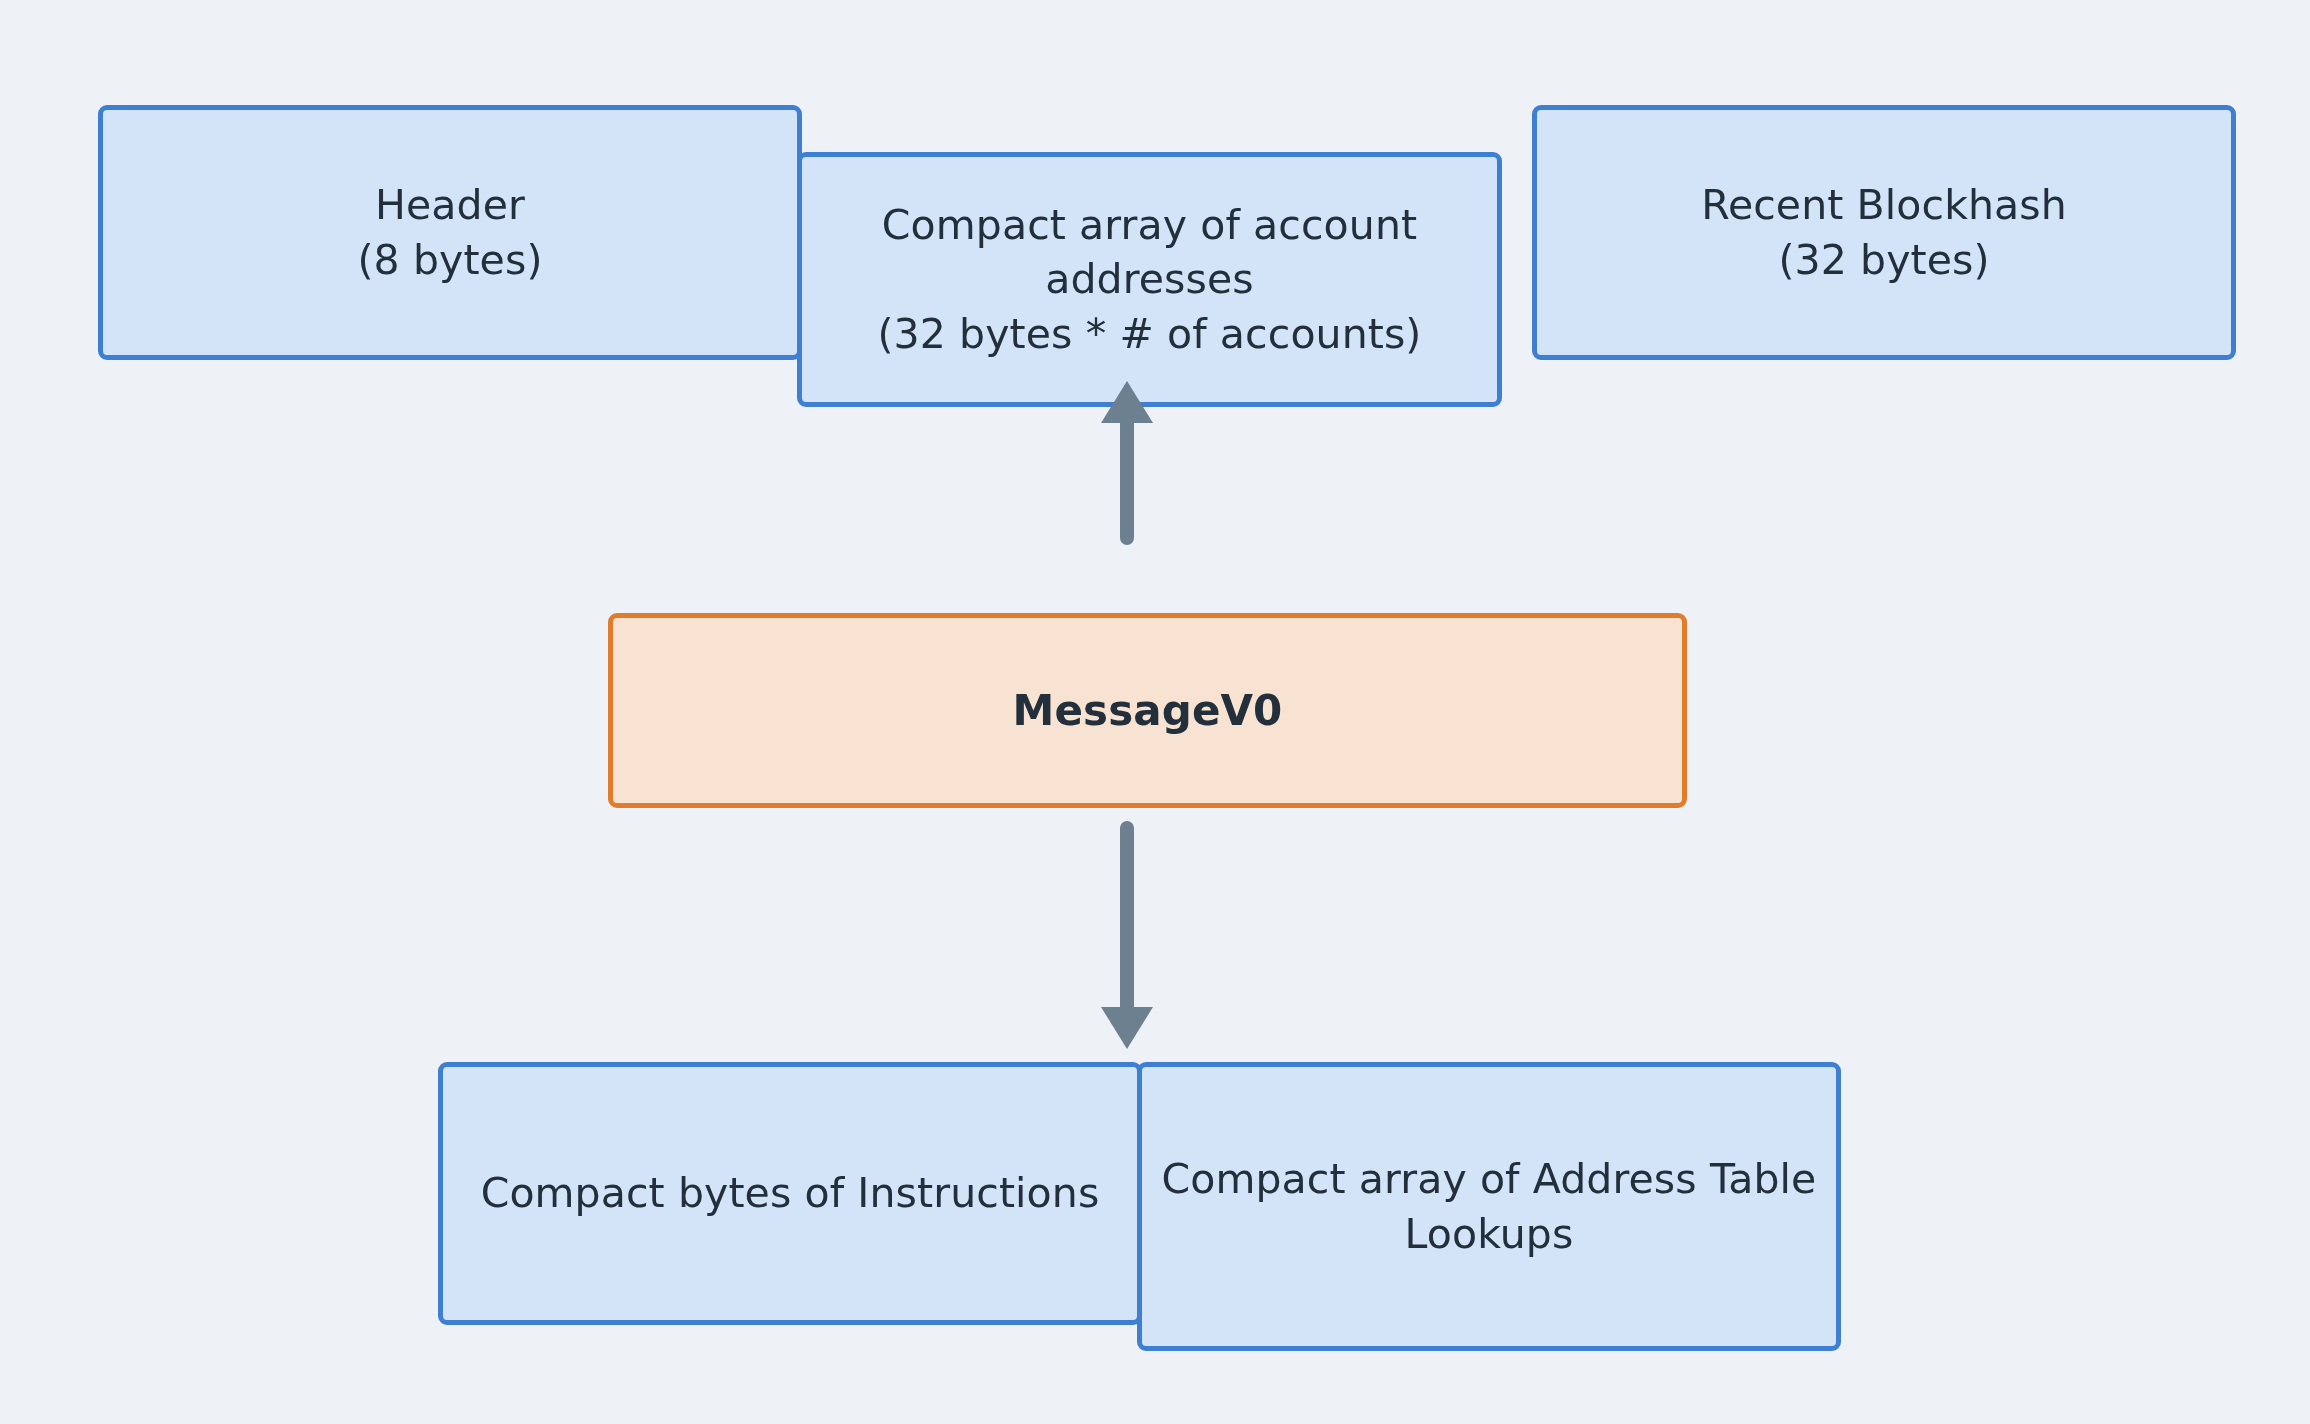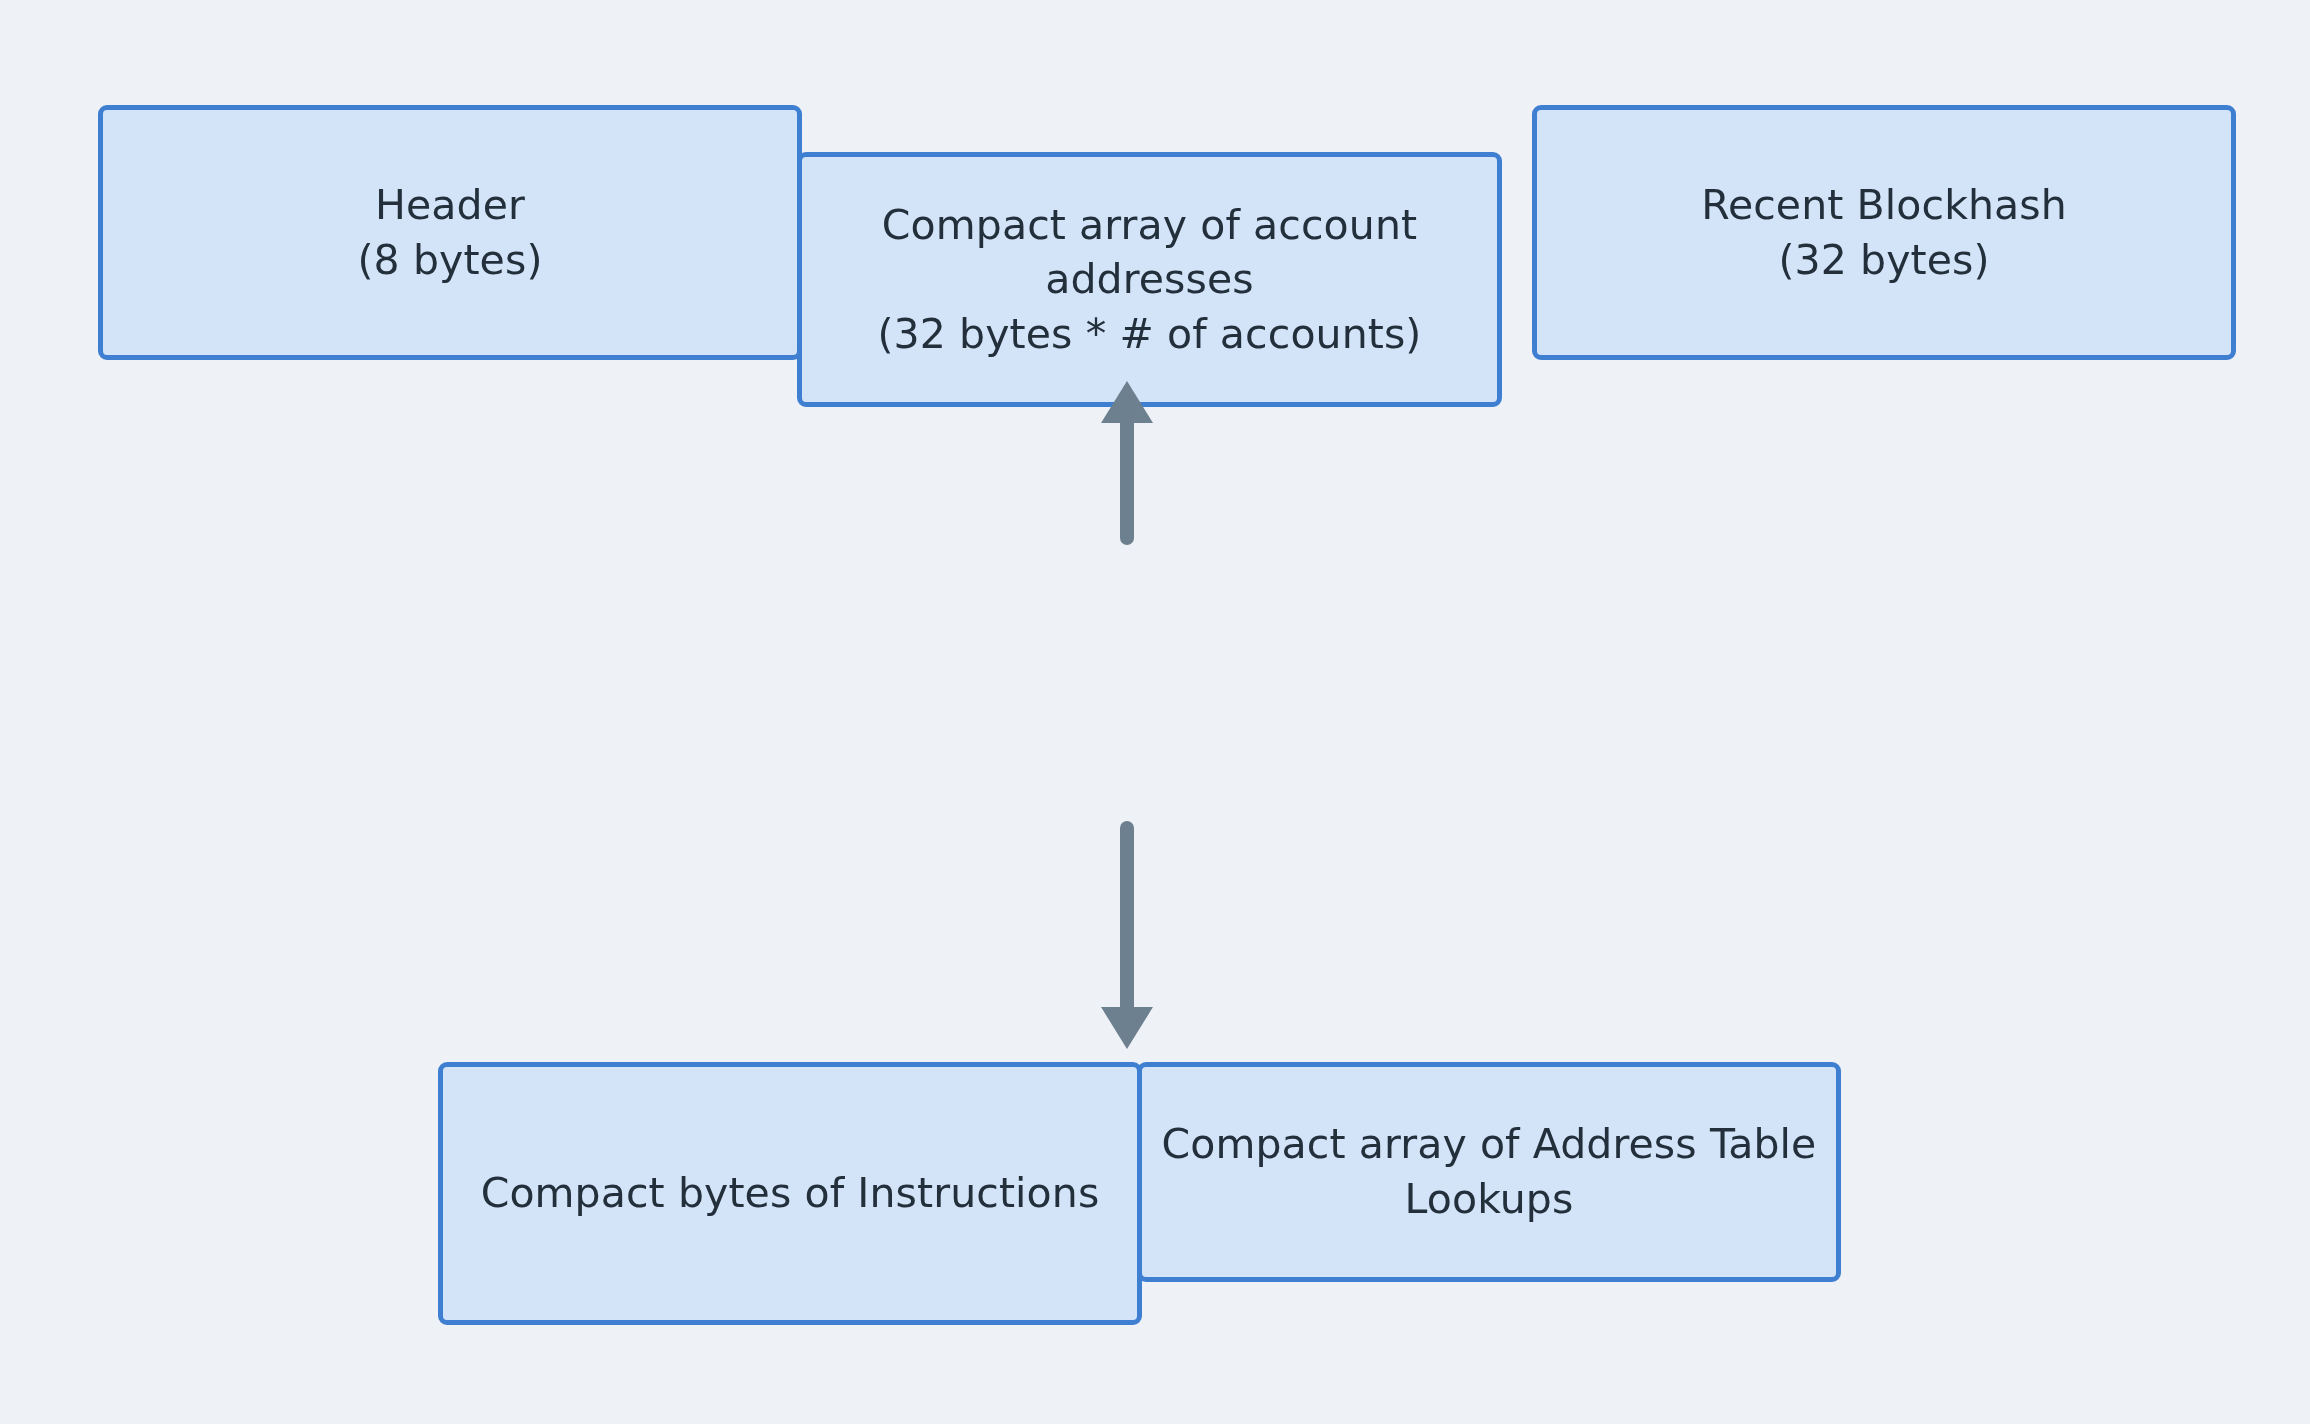"MessageV0" div.node { html: none -> <div>MessageV0</div> }
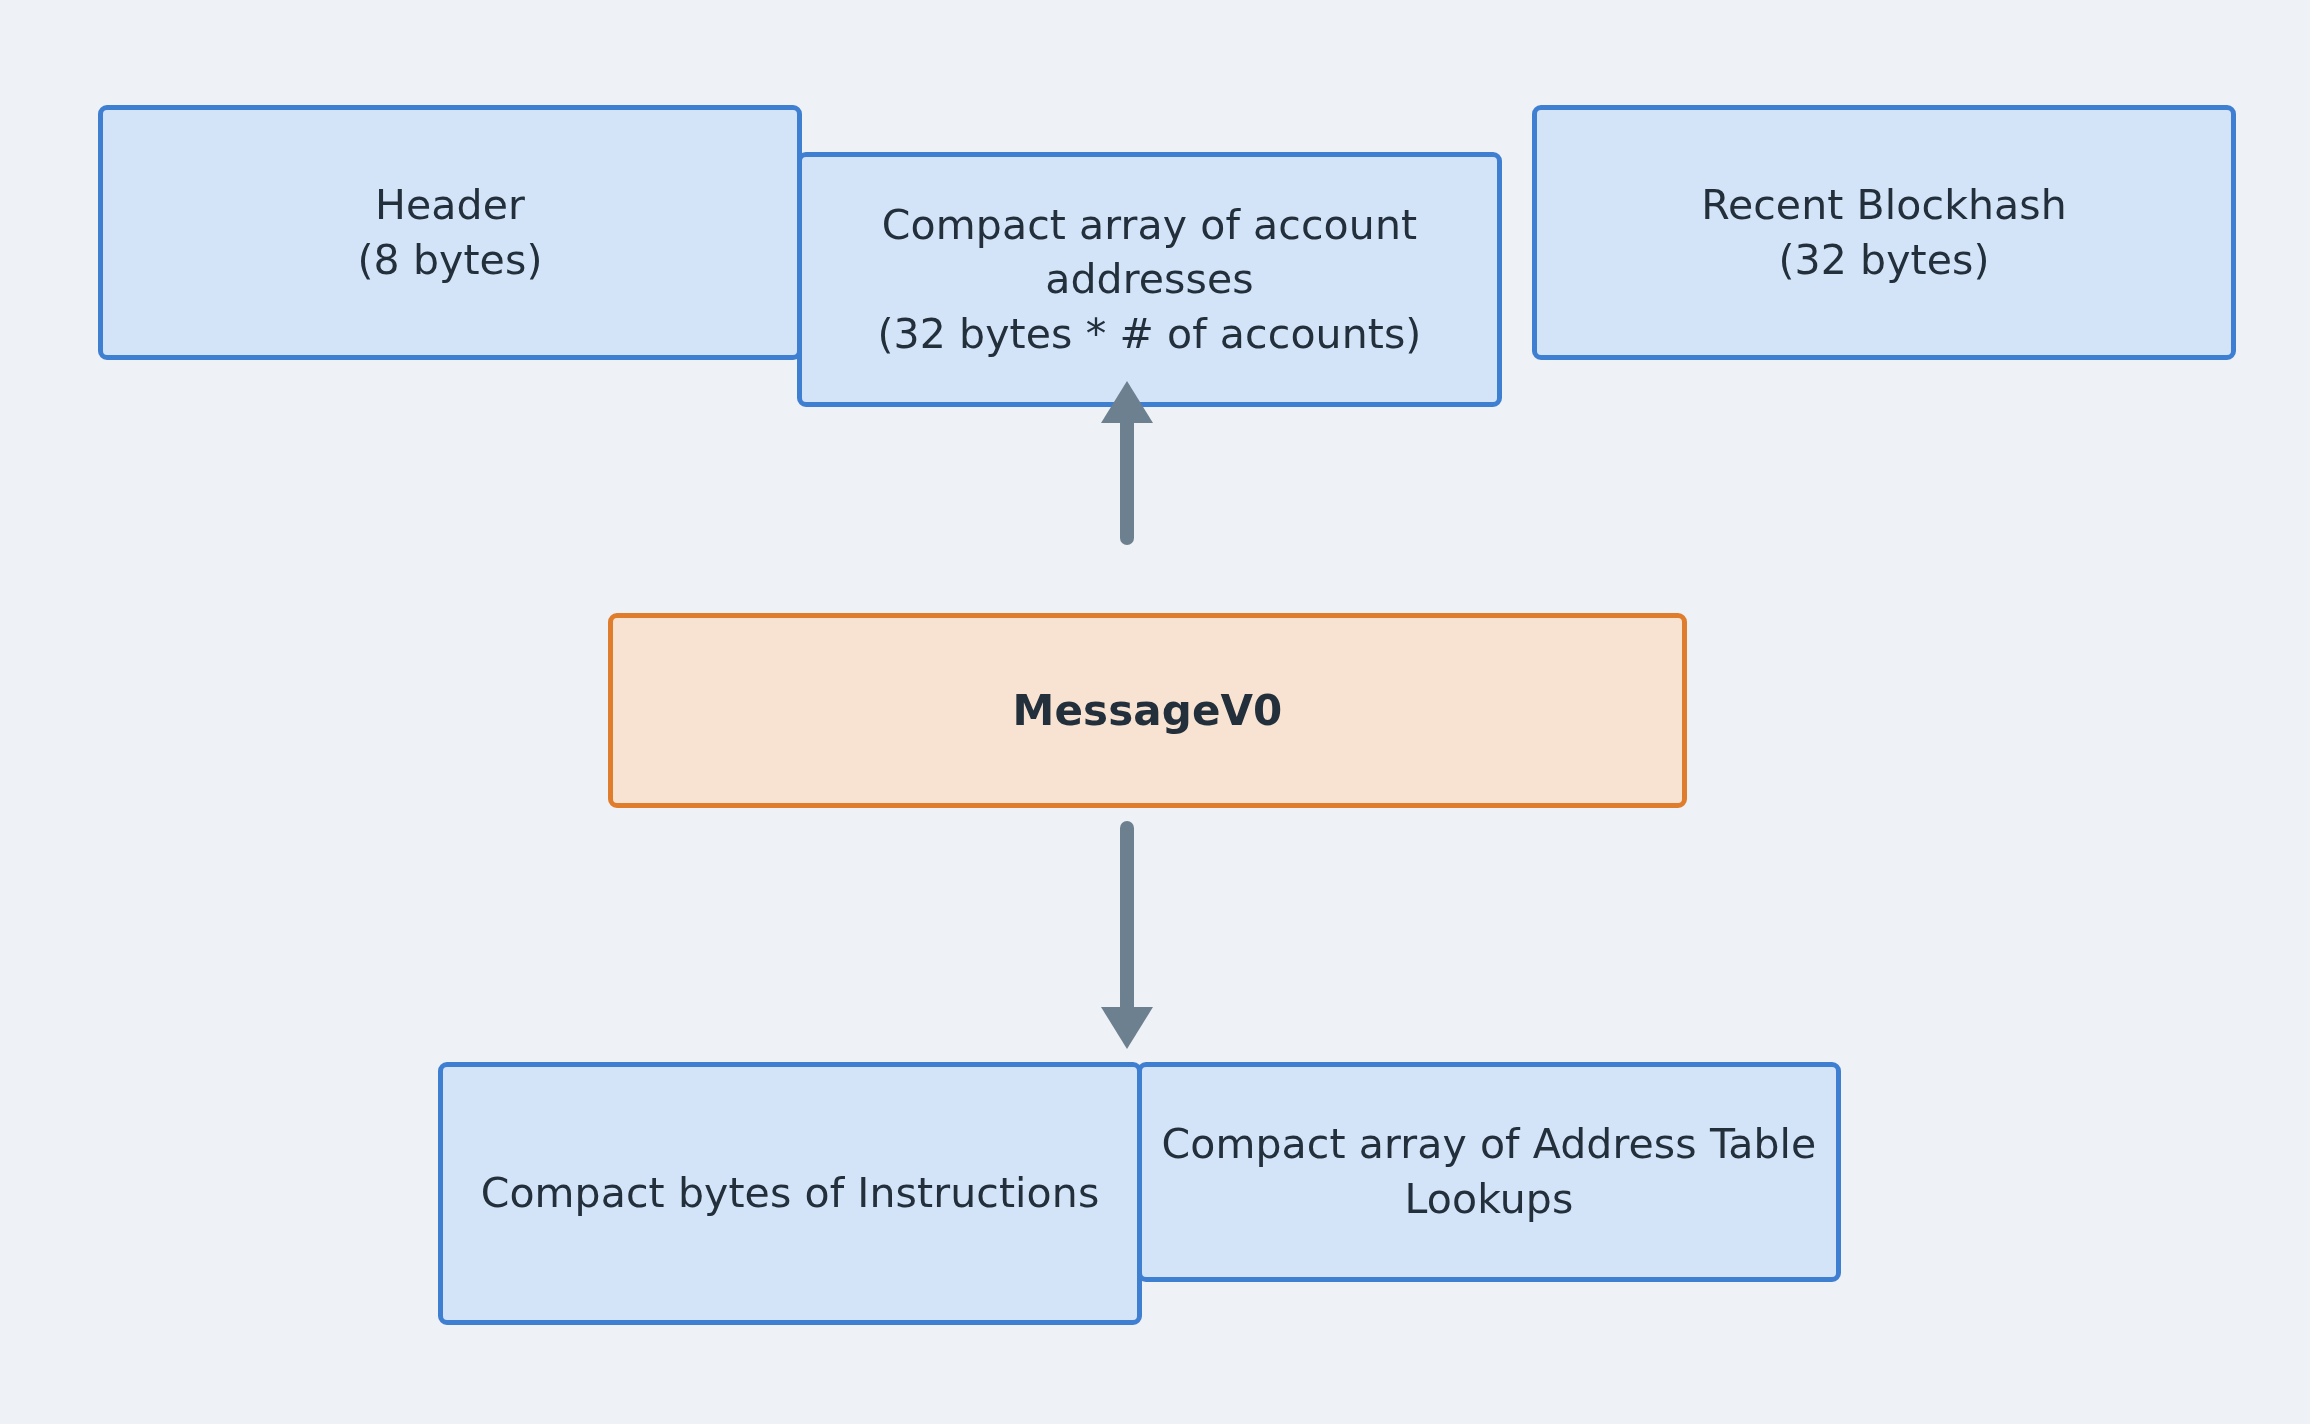"Compact array of Address Table" #node-lookups { height: 220px -> 289px }
